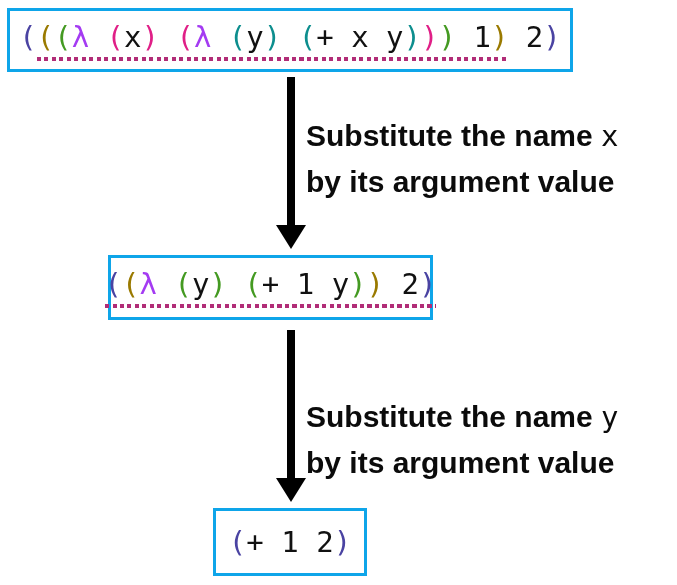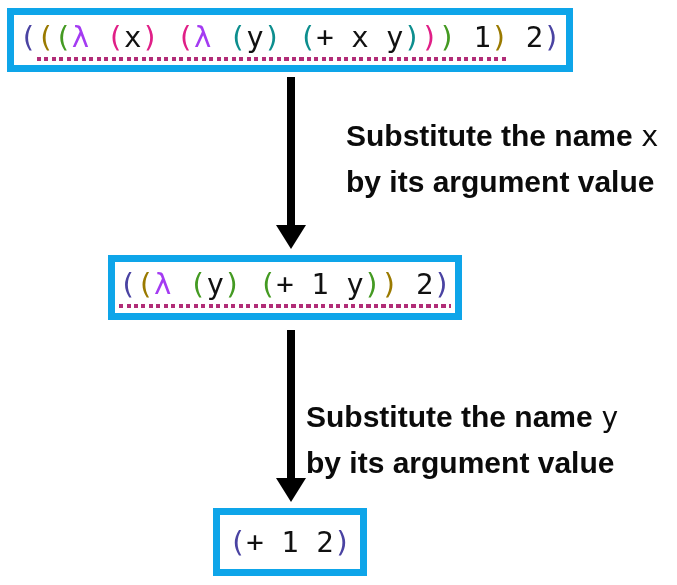"(((λ (x) (λ (y) (+" .expr-box { border: 7px solid #0ea5e9 -> 3px solid #0ea5e9 }
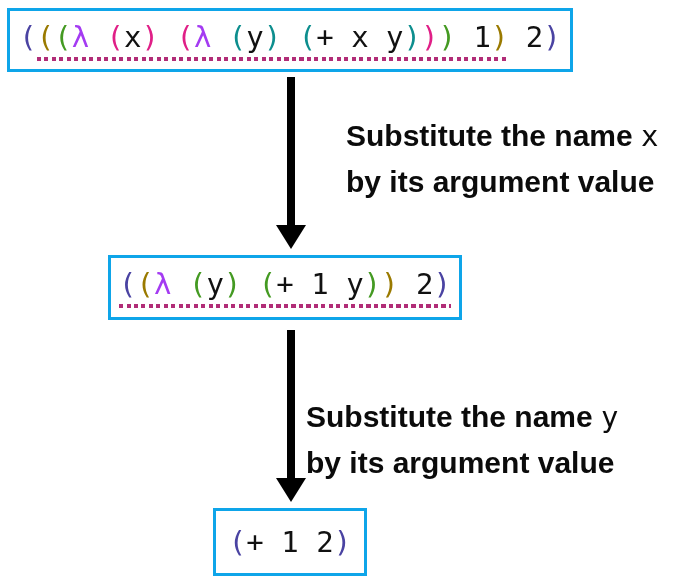"Substitute the name x" #label-step1 { margin-left: 40px -> none }
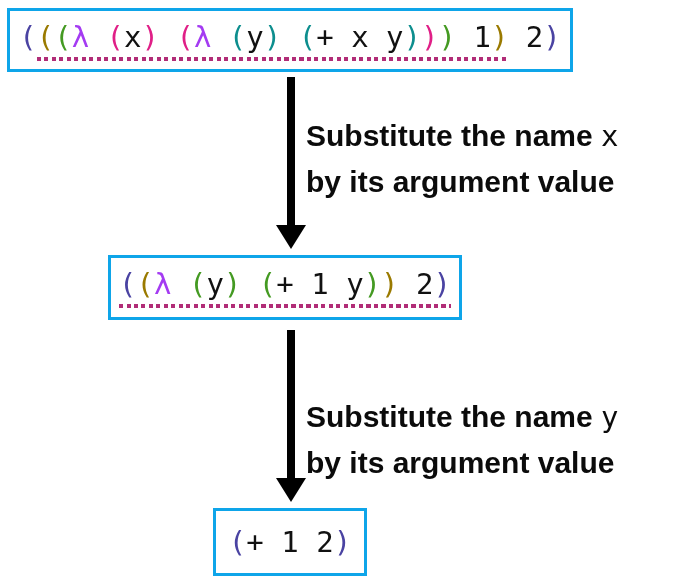"((λ (y) (+ 1 y))" #box-step2 { width: 354px -> 325px }
